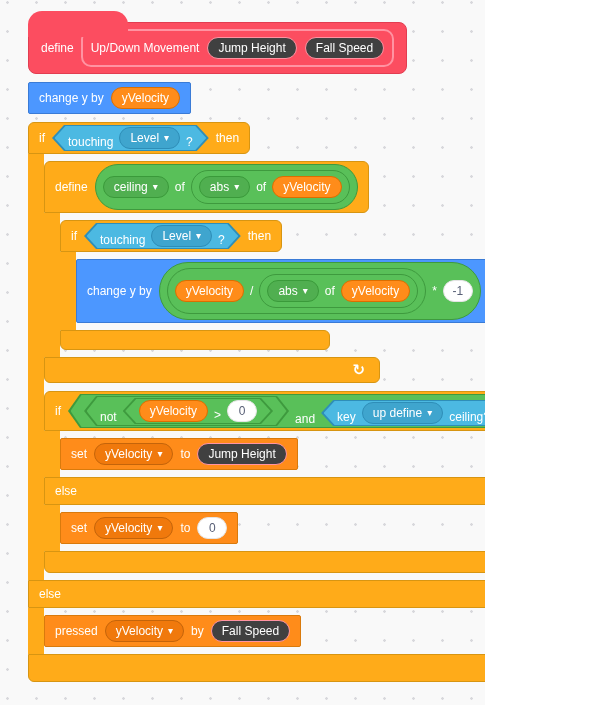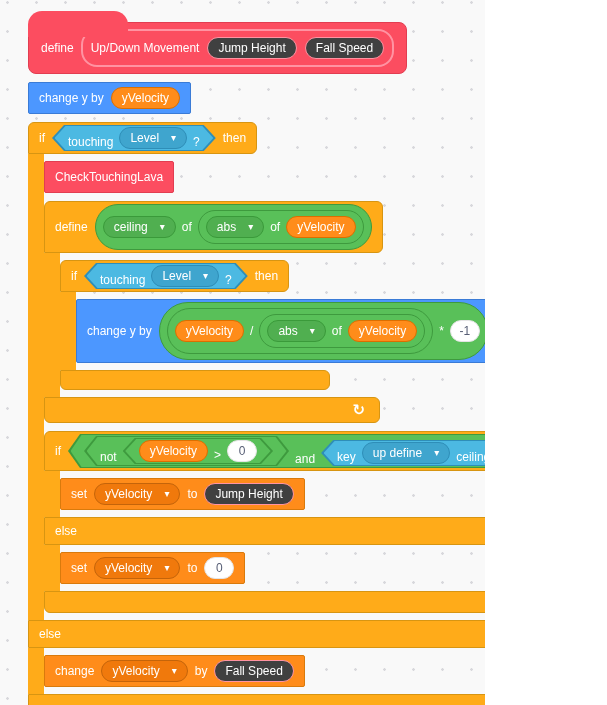"Up/Down Movement" .proto { border-radius: 16px -> 10px }
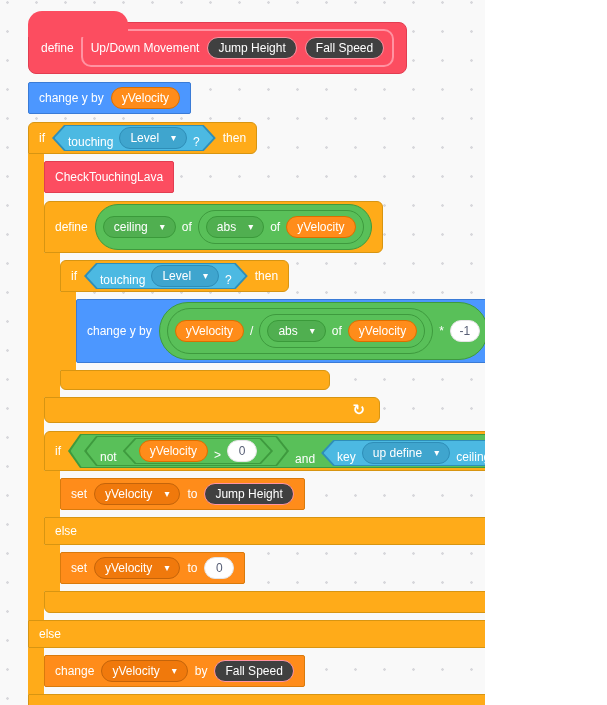"Level" .dd { gap: 12px -> 5px }
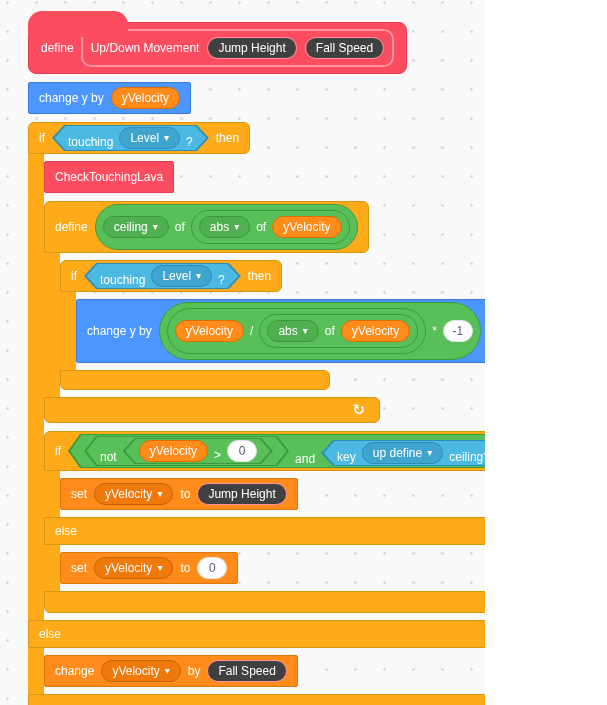"CheckTouchingLava" div.blk { html: <div> <span>CheckTouchingLava</span> </div> -> none }
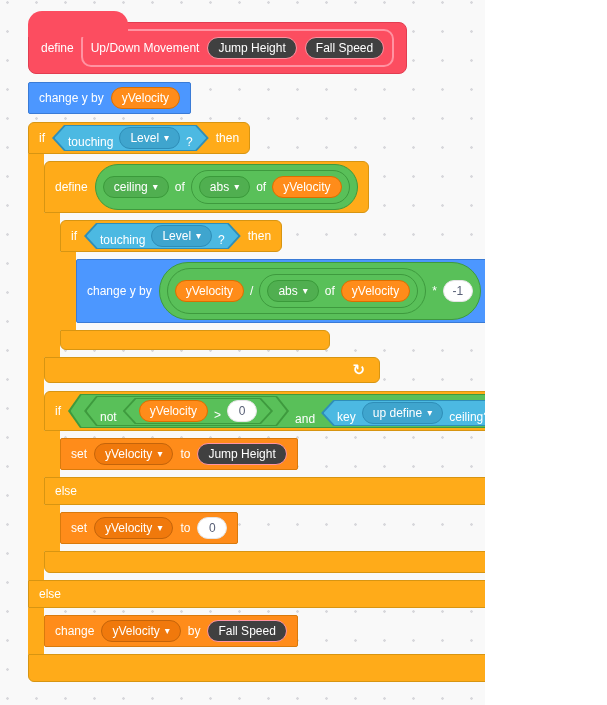"change" span { text: change -> pressed }
